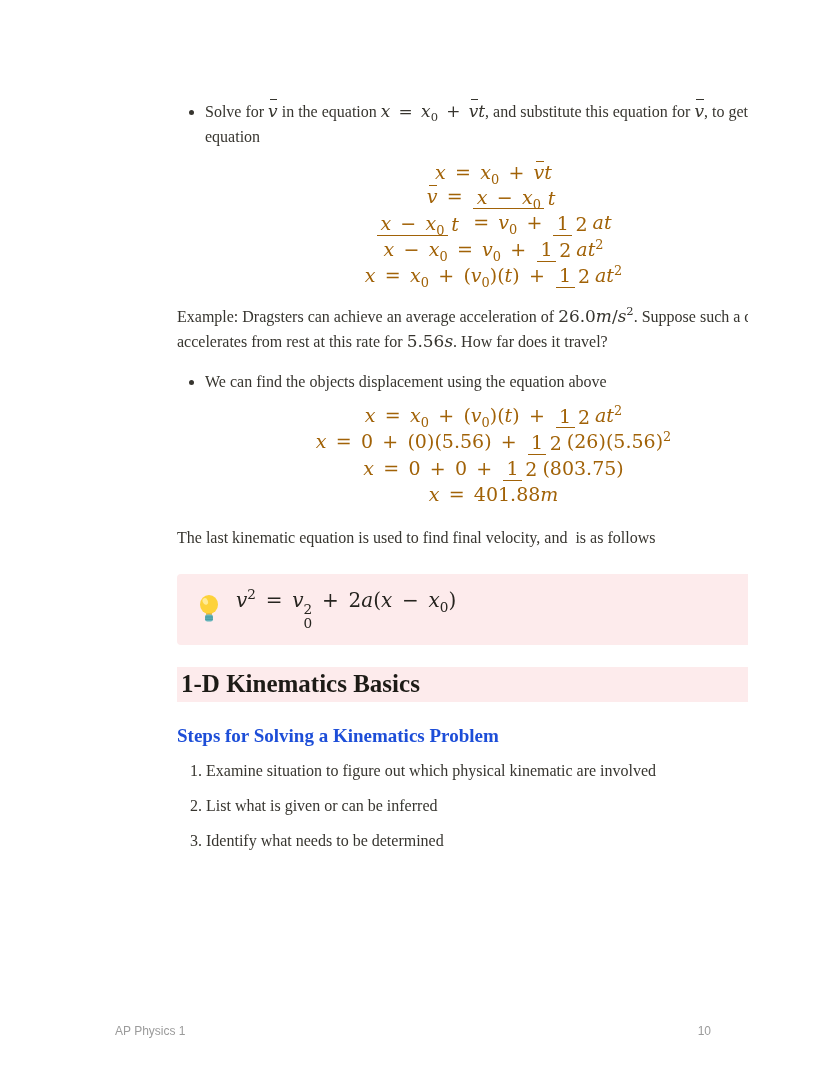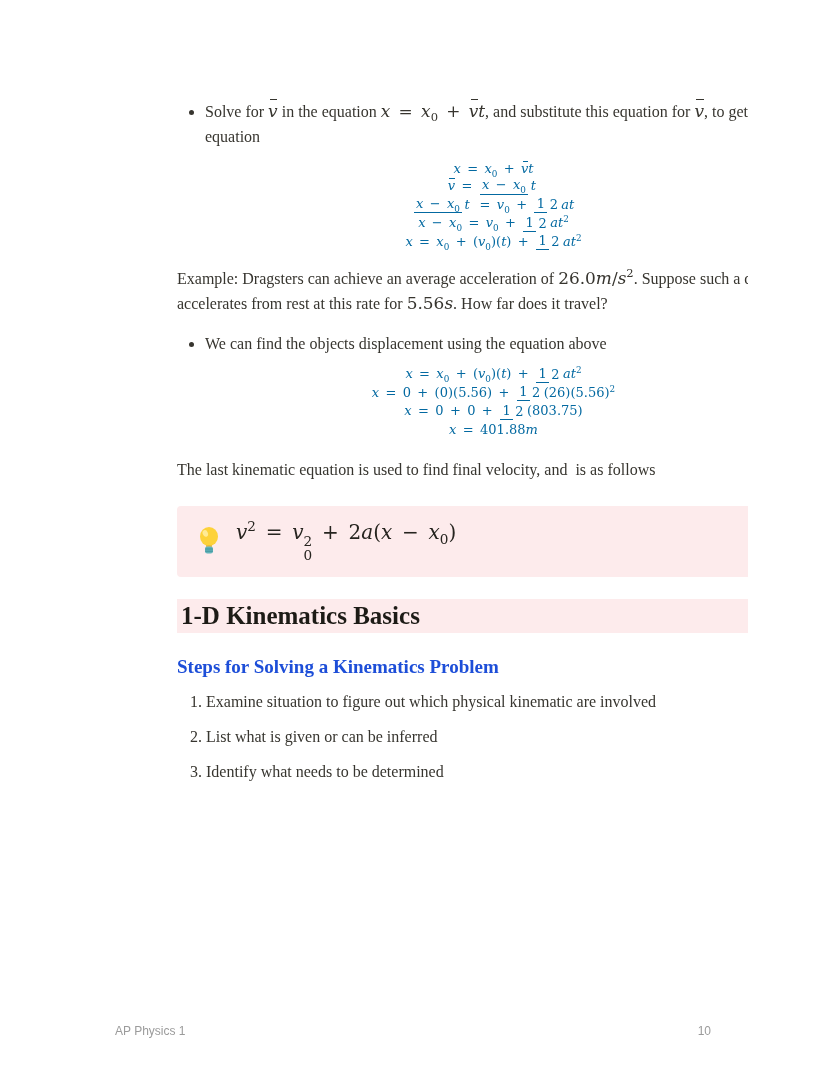"x = x0 + vt" .eq-block { color: #0369a1 -> #a16207; font-size: 13px -> 19px }
